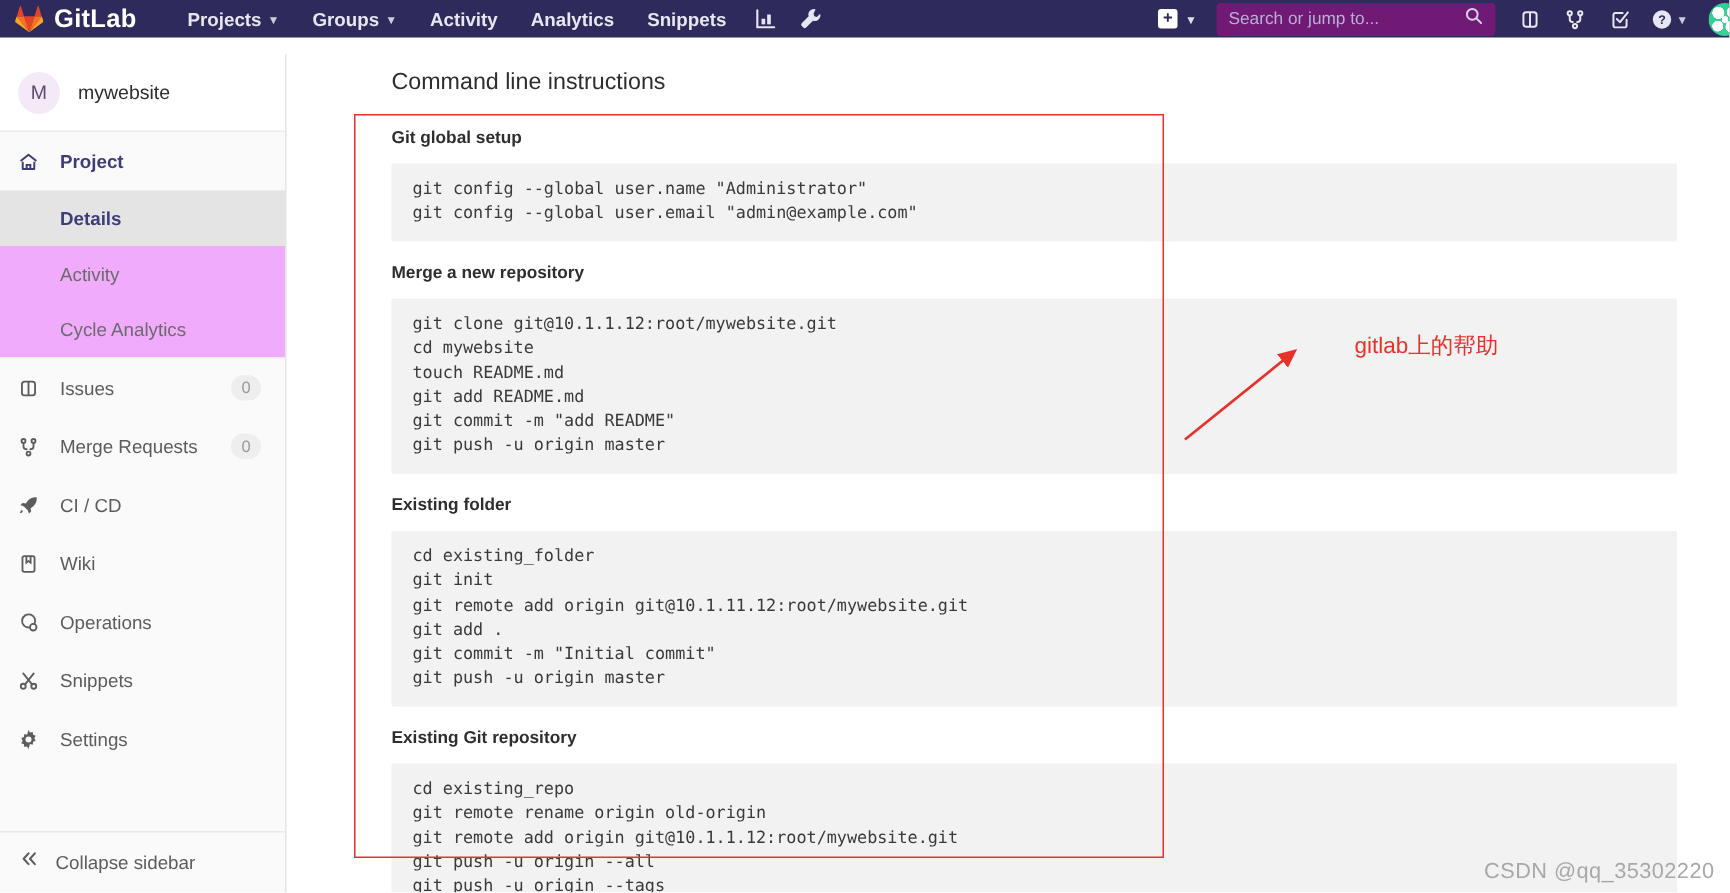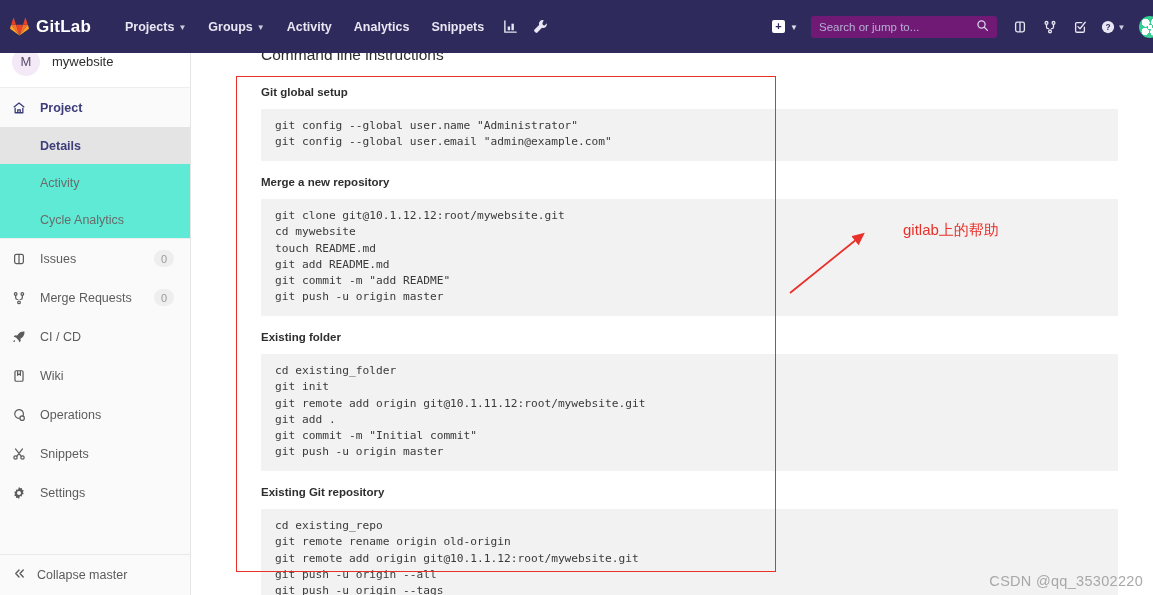"GitLab" #navbar { height: 53px -> 25px }
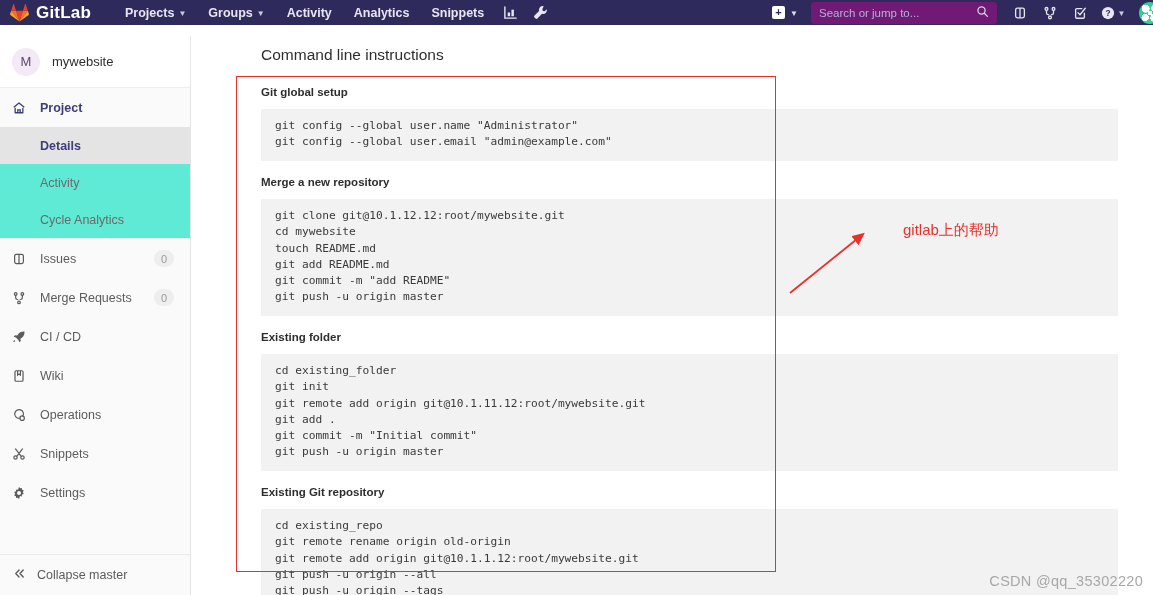"Details" .sub-list { background: #5eead4 -> #f0abfc }
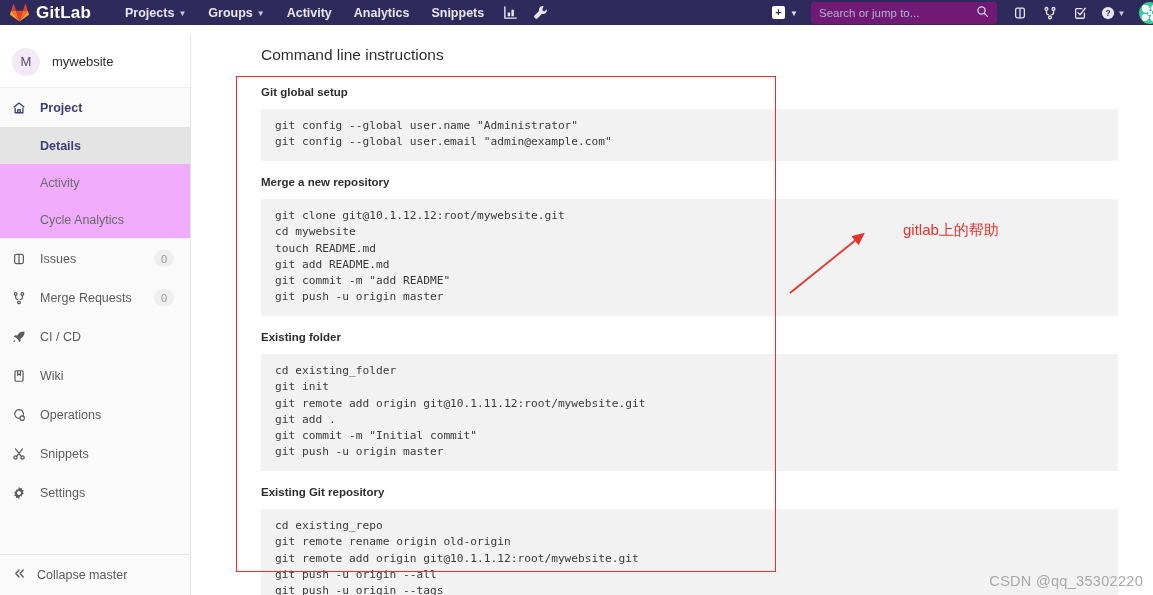"git clone" pre.code-block { text: git@10.1.12.12:root/mywebsite.git -> git@10.1.1.12:root/mywebsite.git }
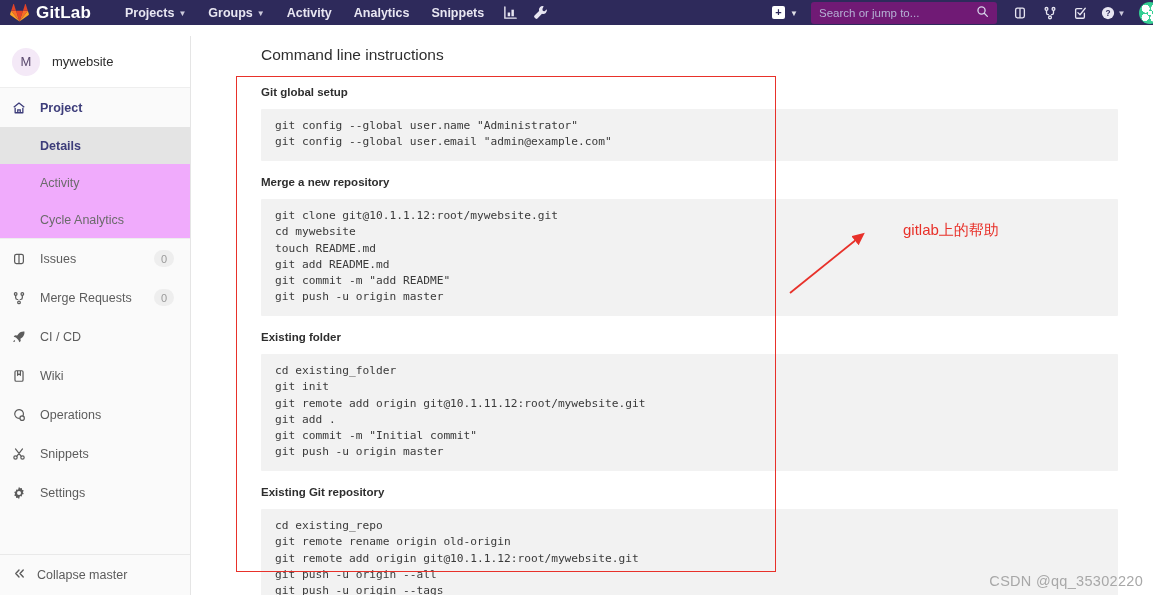"Collapse master" span.lbl { text: master -> sidebar }
